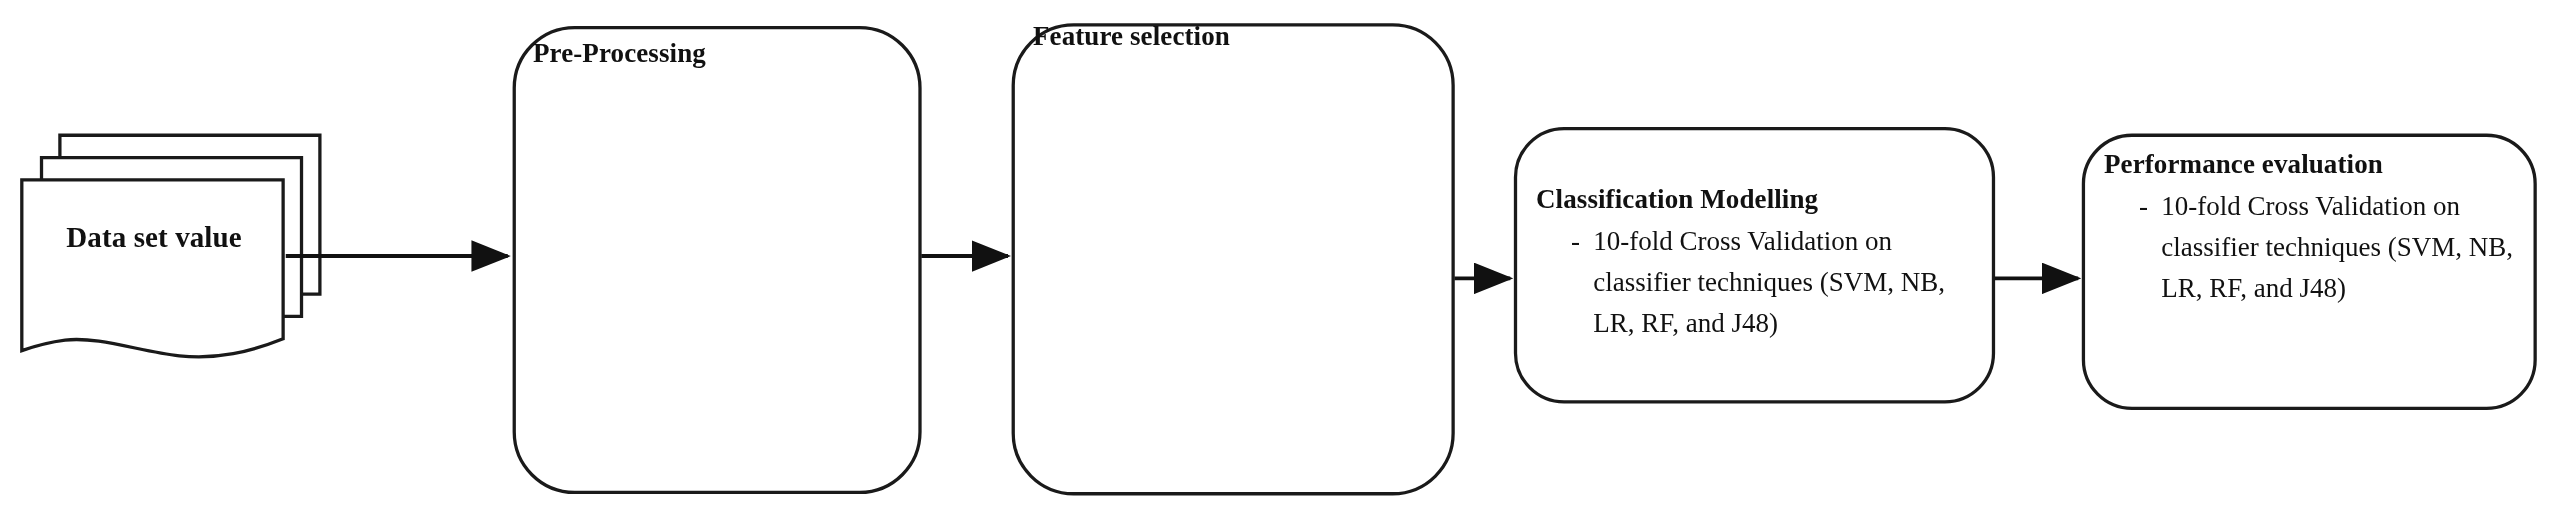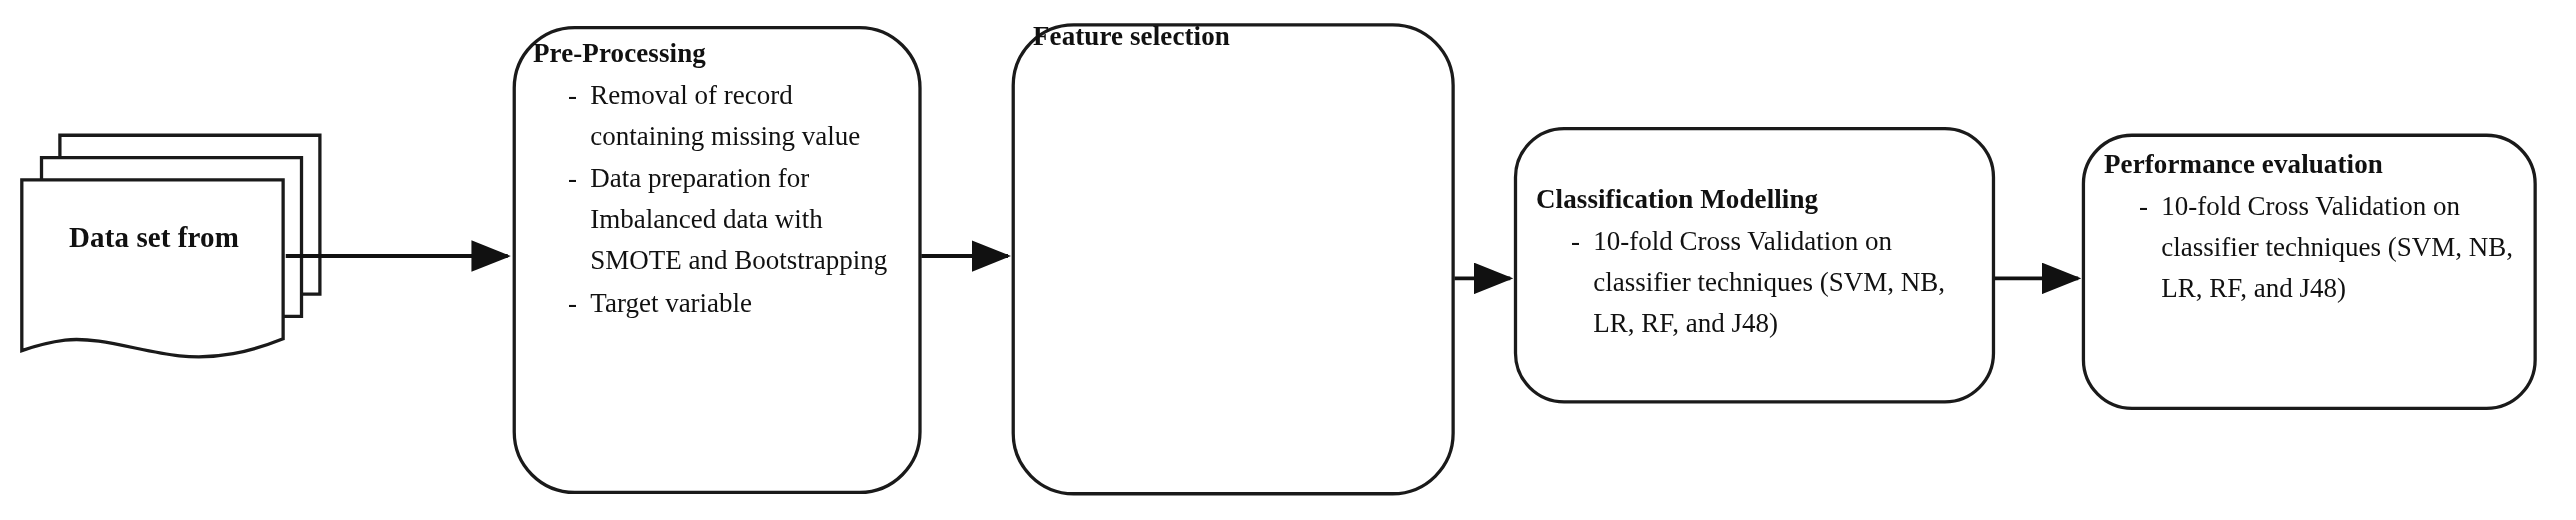"Removal of record containing missing" ul.bullets { html: <ul> <li>Removal of record containing missing value</li> <li>Data preparation for Imbalanced data with SMOTE and Bootstrapping</li> <li>Target variable</li> </ul> -> none }
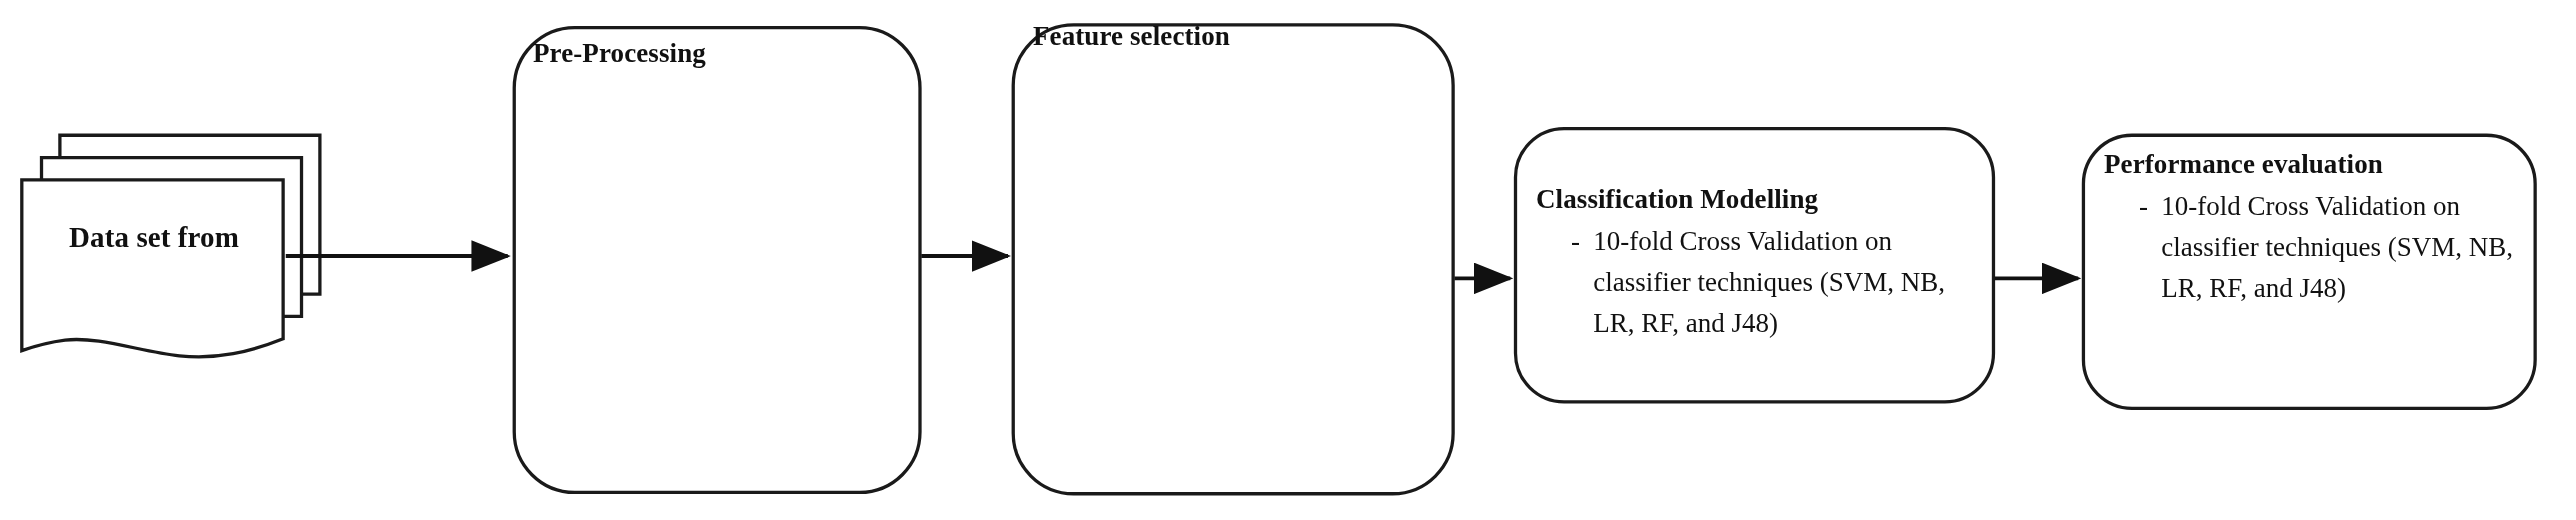"Data set from" div { text: from -> value }
